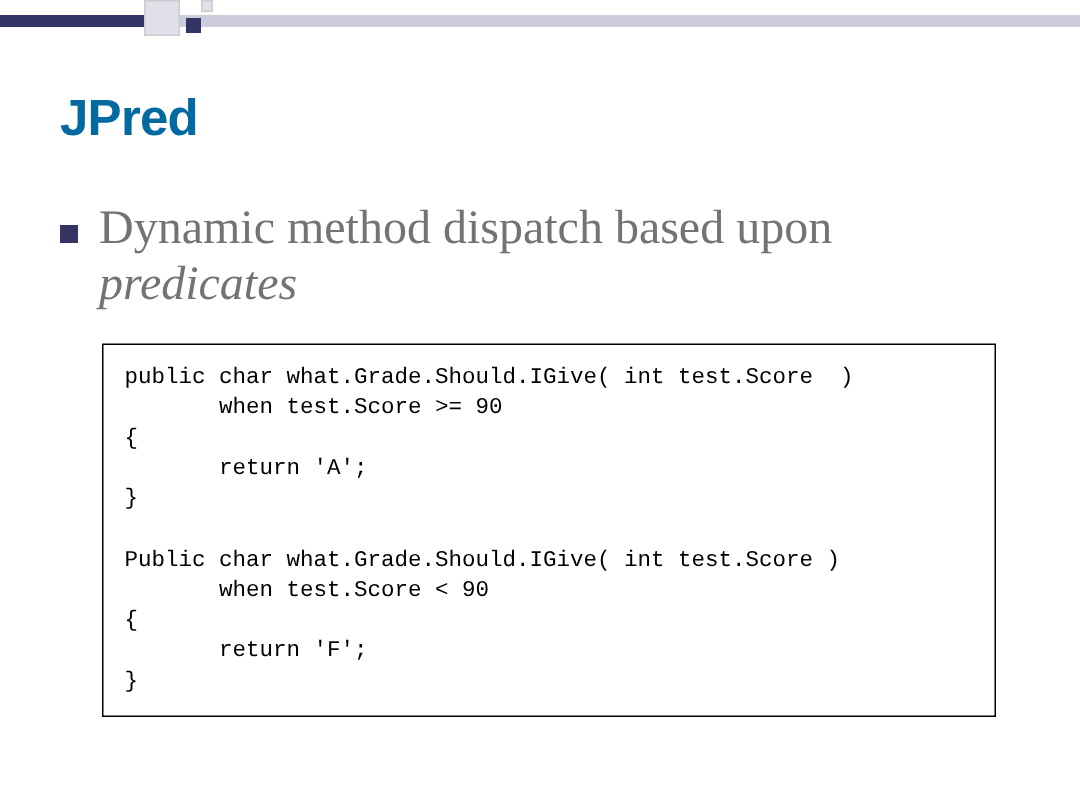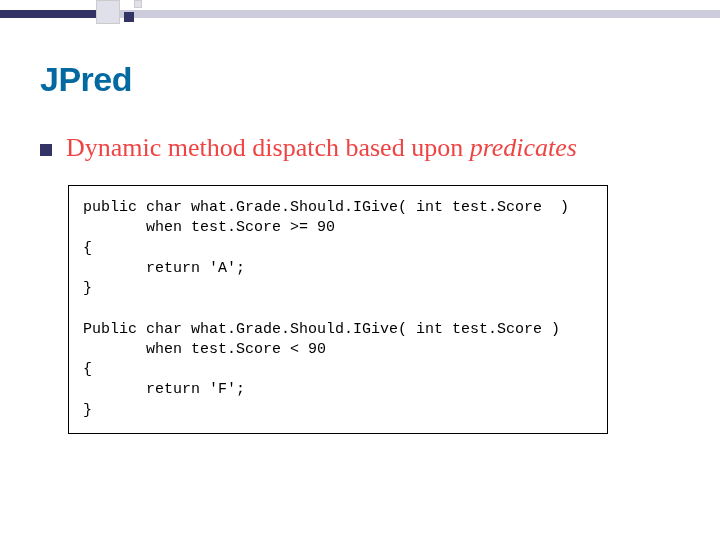"Dynamic method dispatch based upon" .bullet-text { color: #ef4444 -> #737373; font-size: 26px -> 32px }
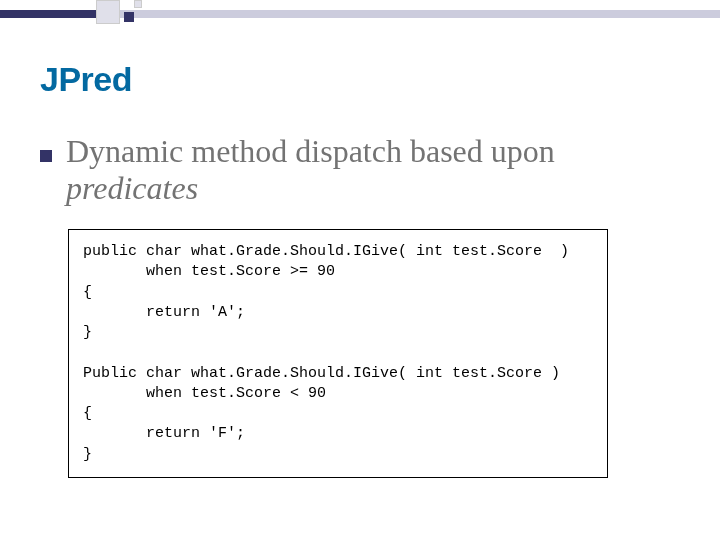"public char what.Grade.Should.IGive( int" .code-box { width: 540px -> 596px }
